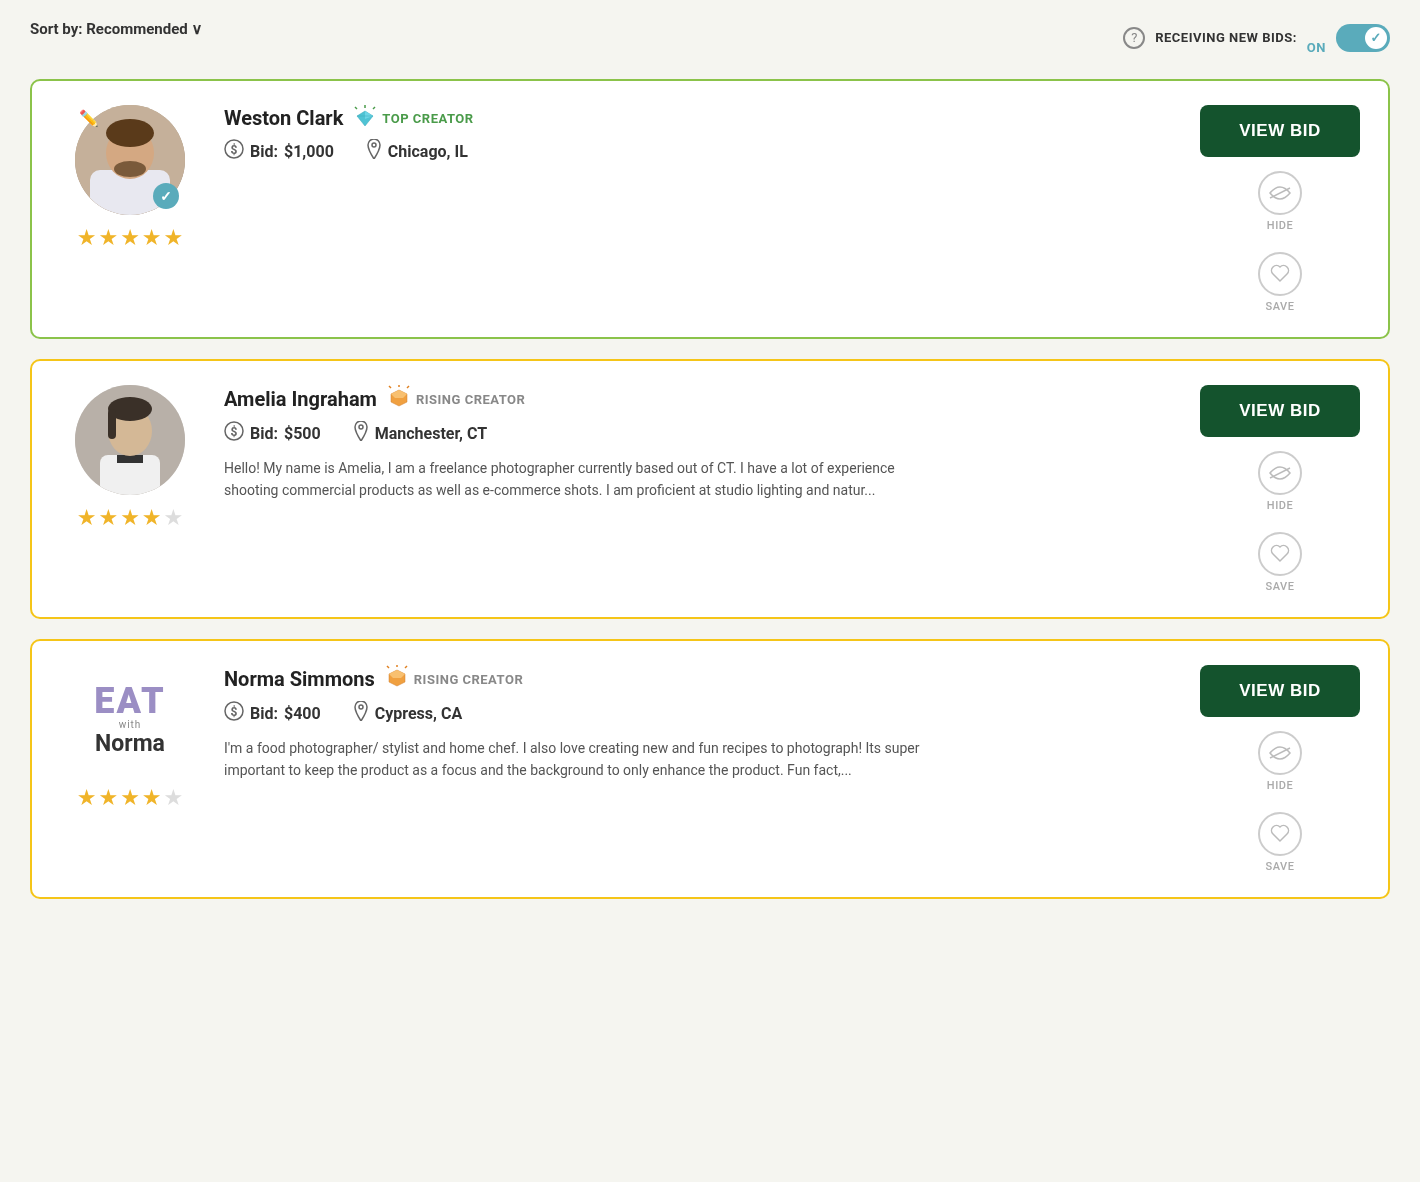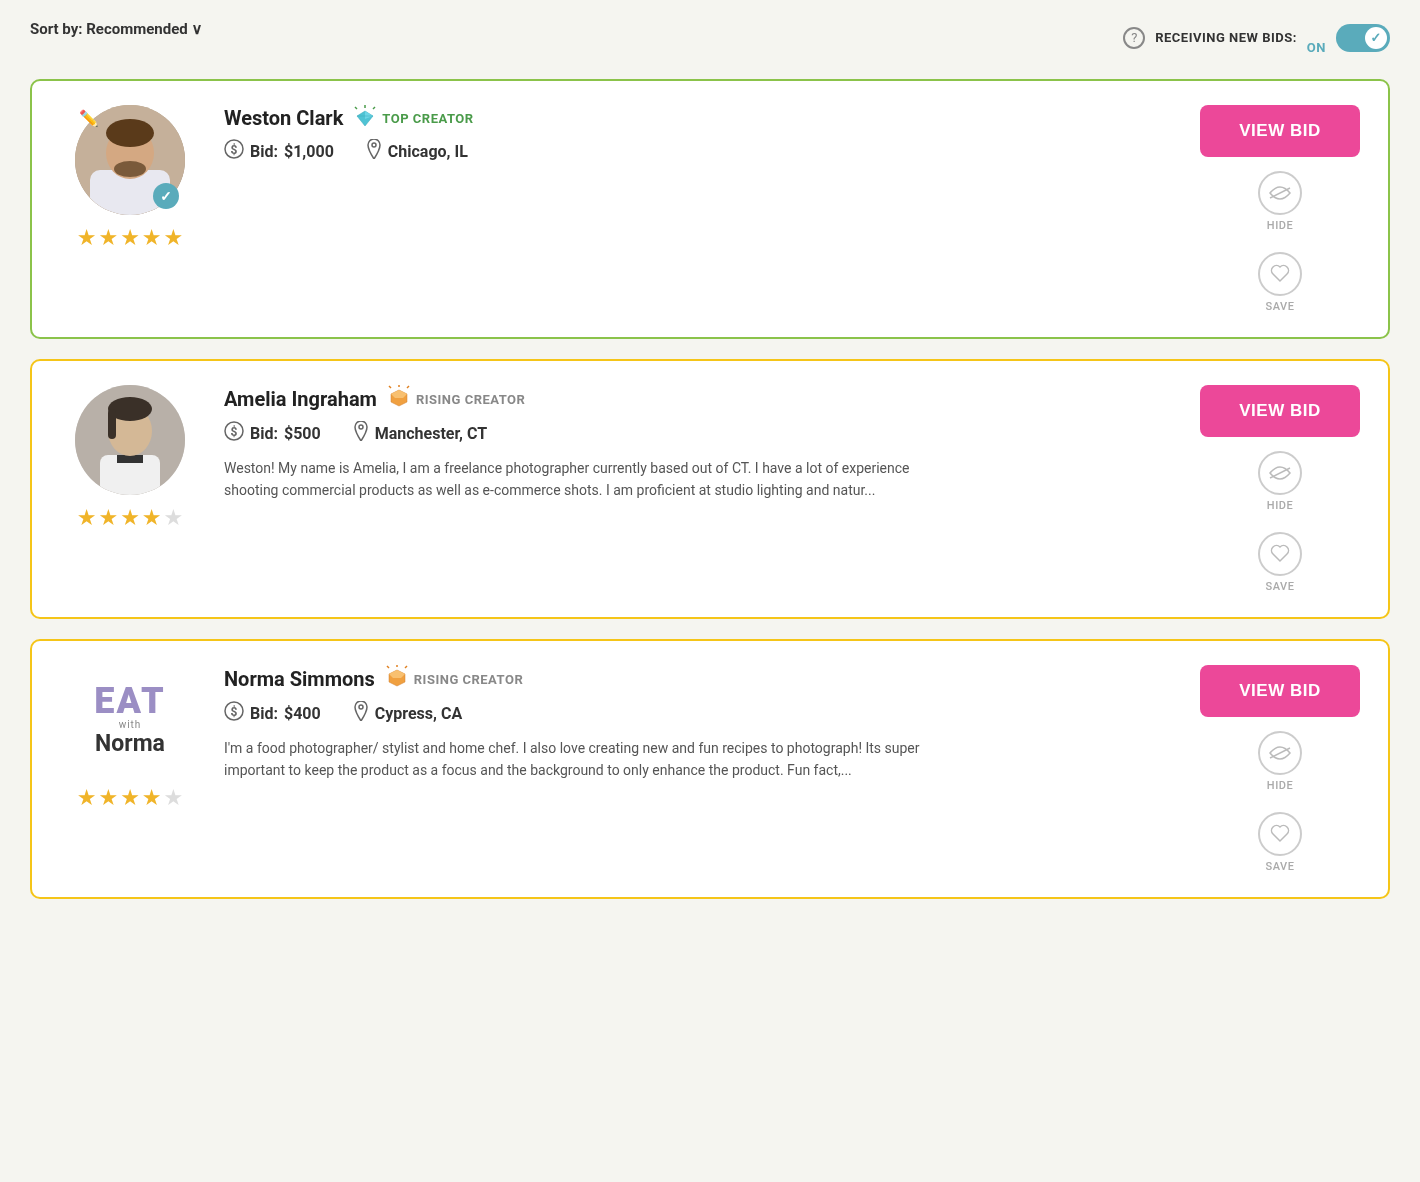"VIEW BID" .view-bid-btn { background: #ec4899 -> #14532d }
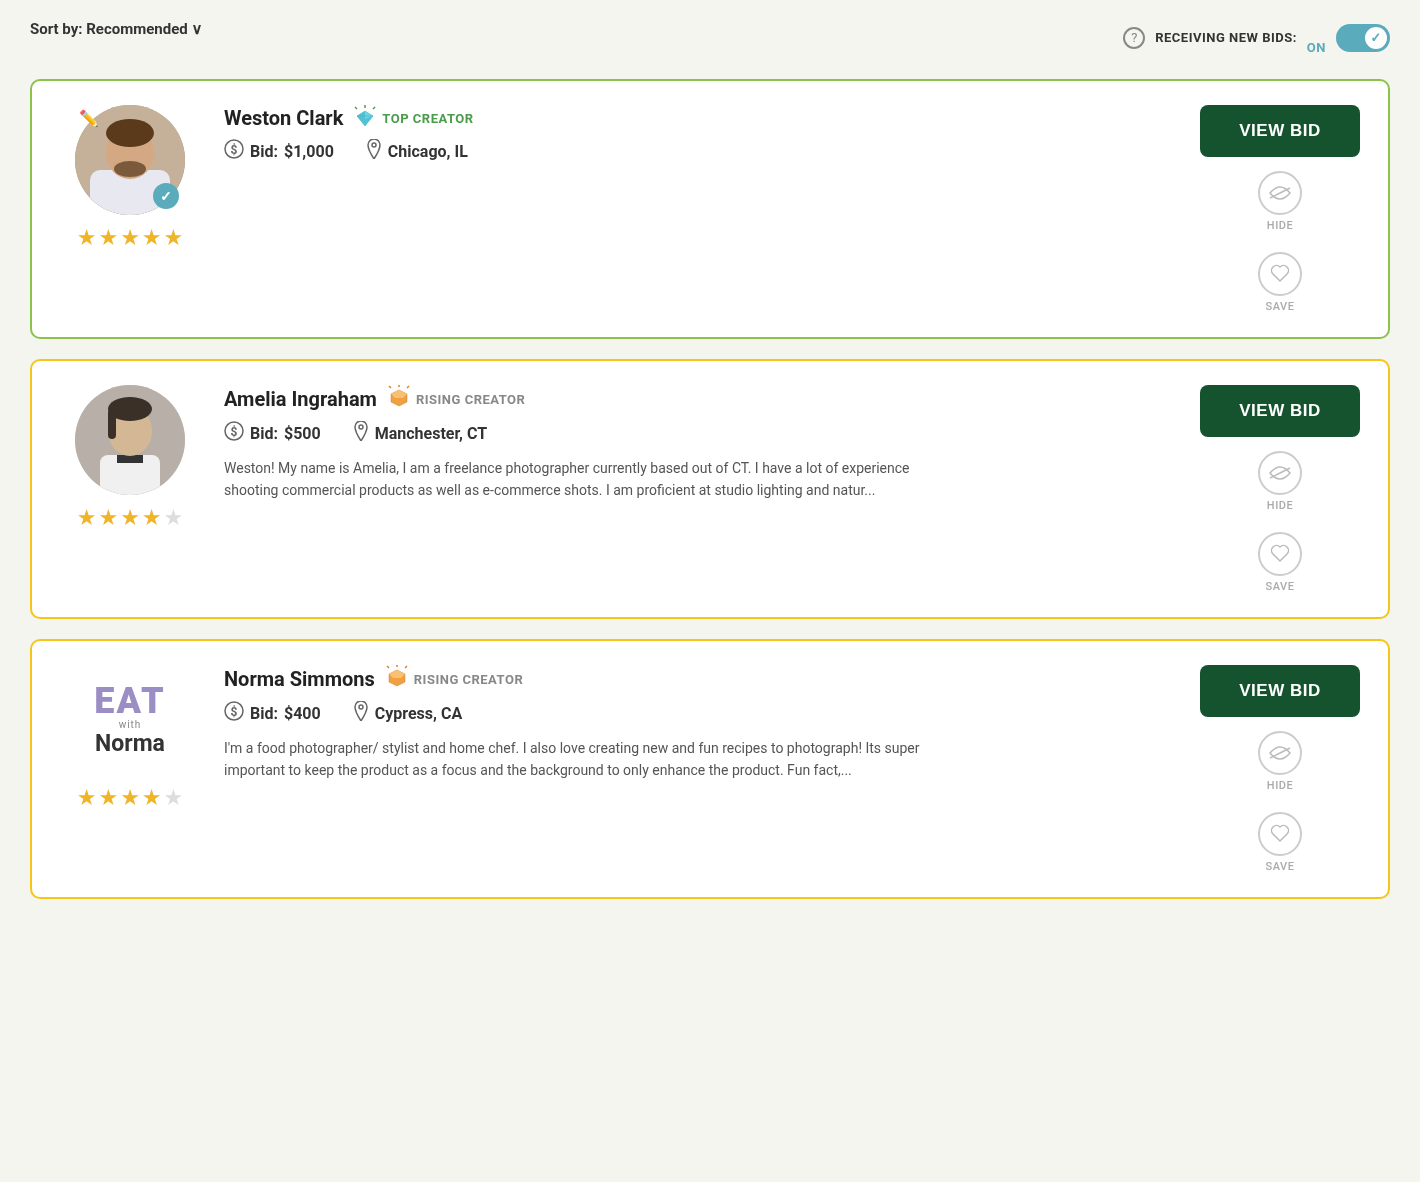"Weston! My name is Amelia," p.description { text: Weston -> Hello }
